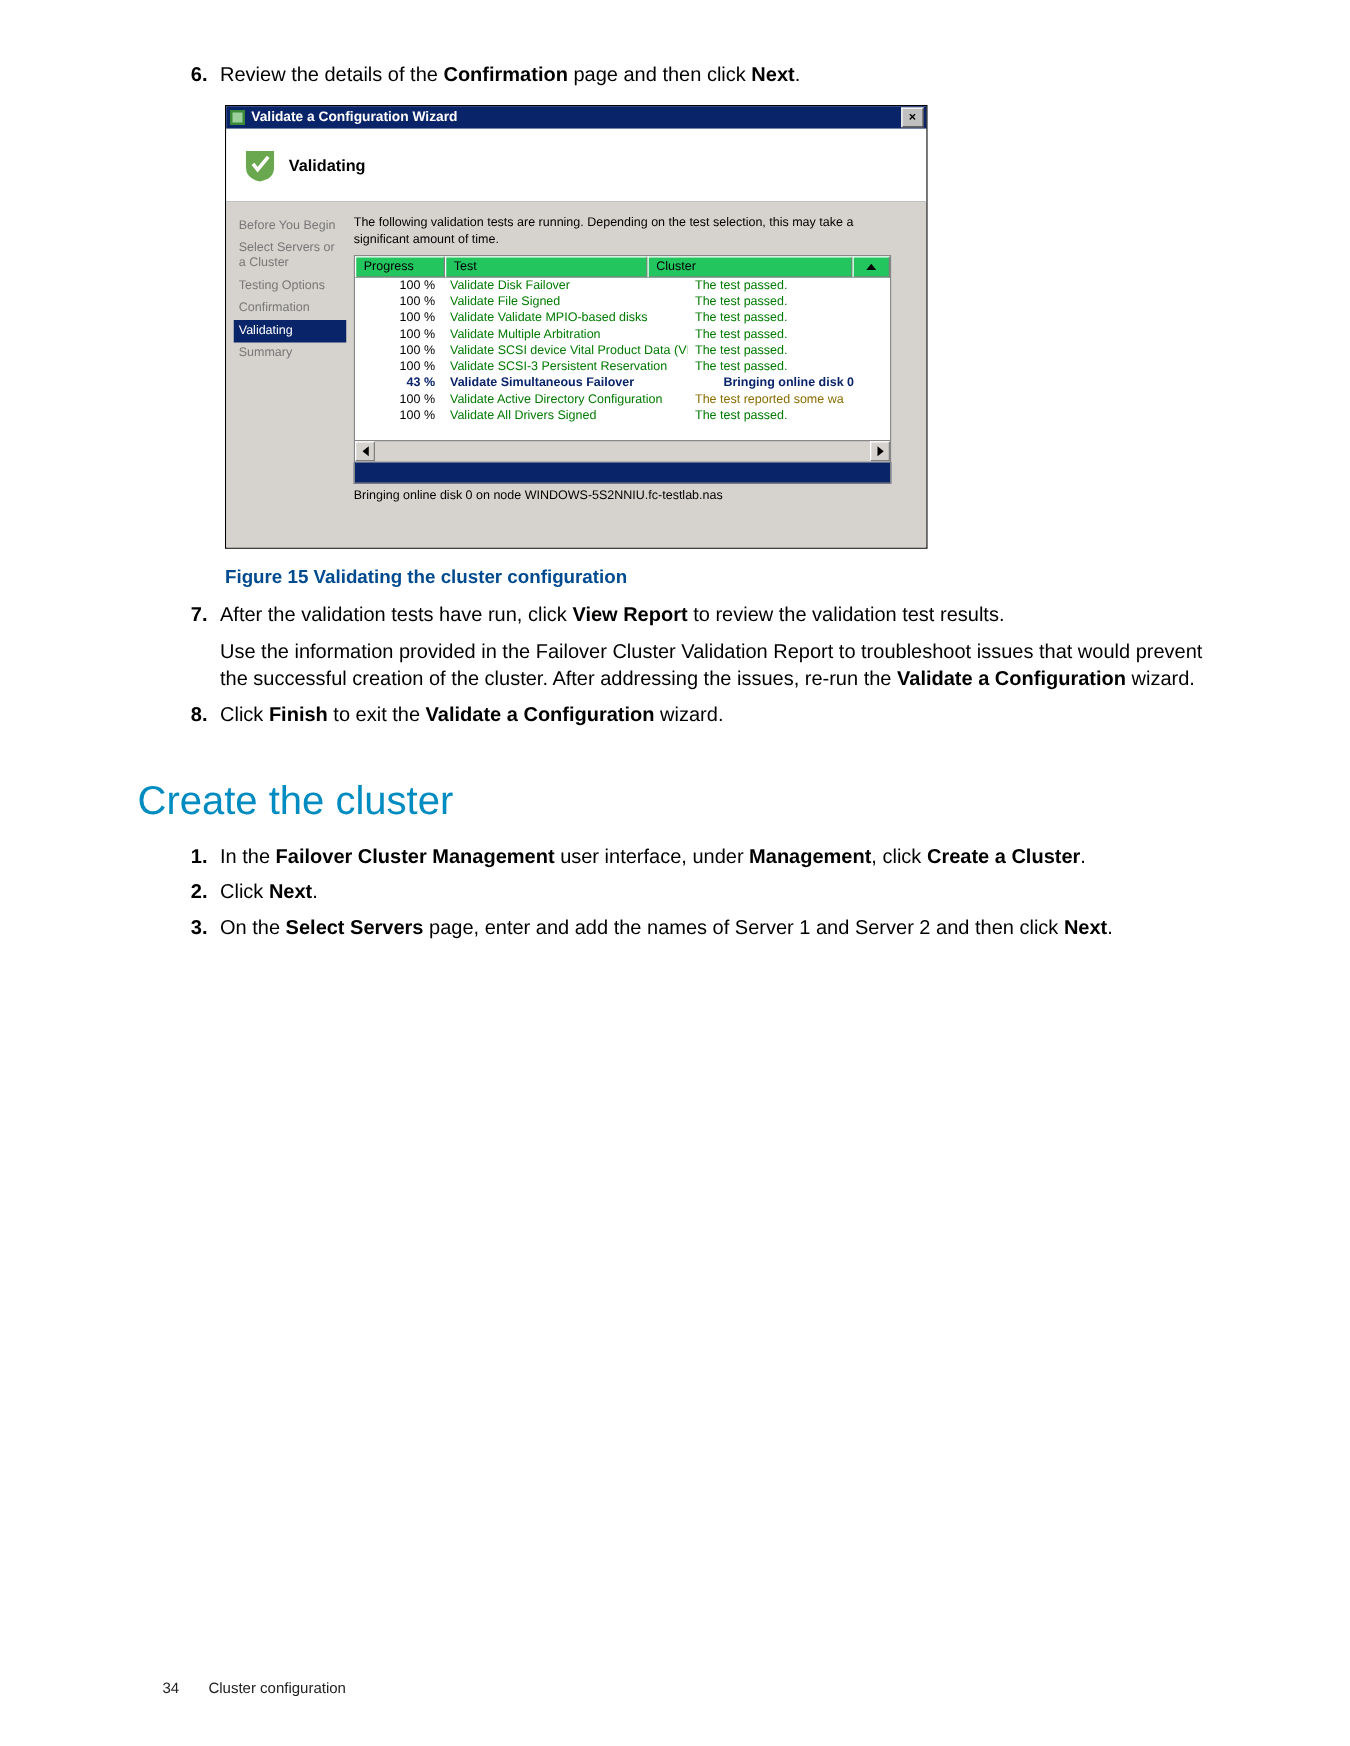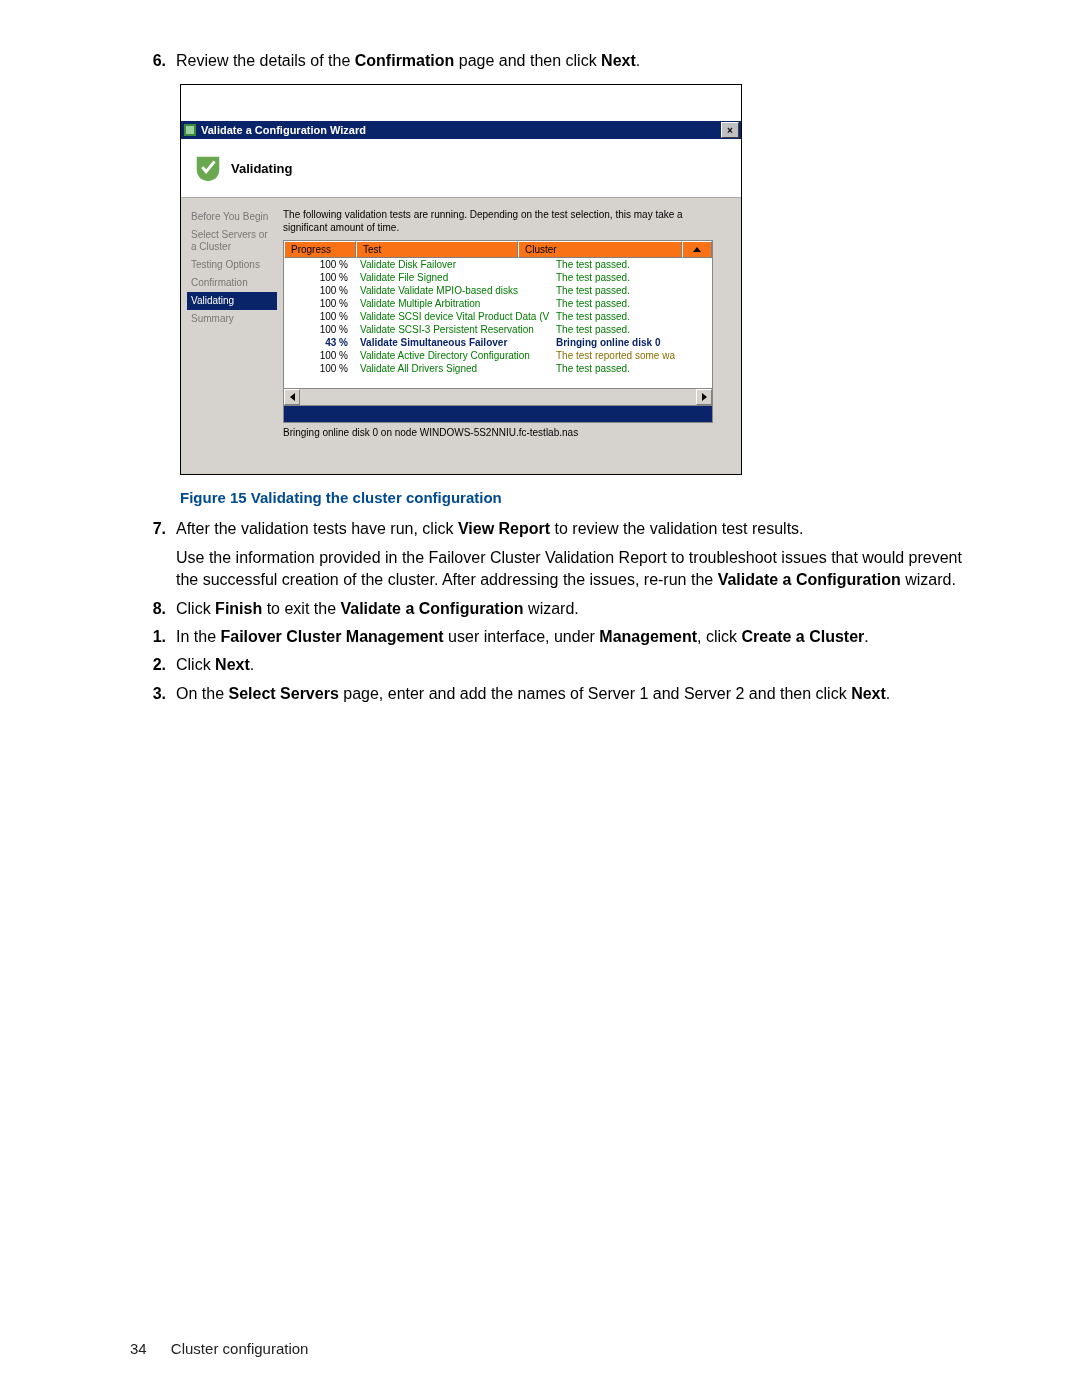"Validate a Configuration Wizard" .wiz-title { margin-top: 36px -> none }
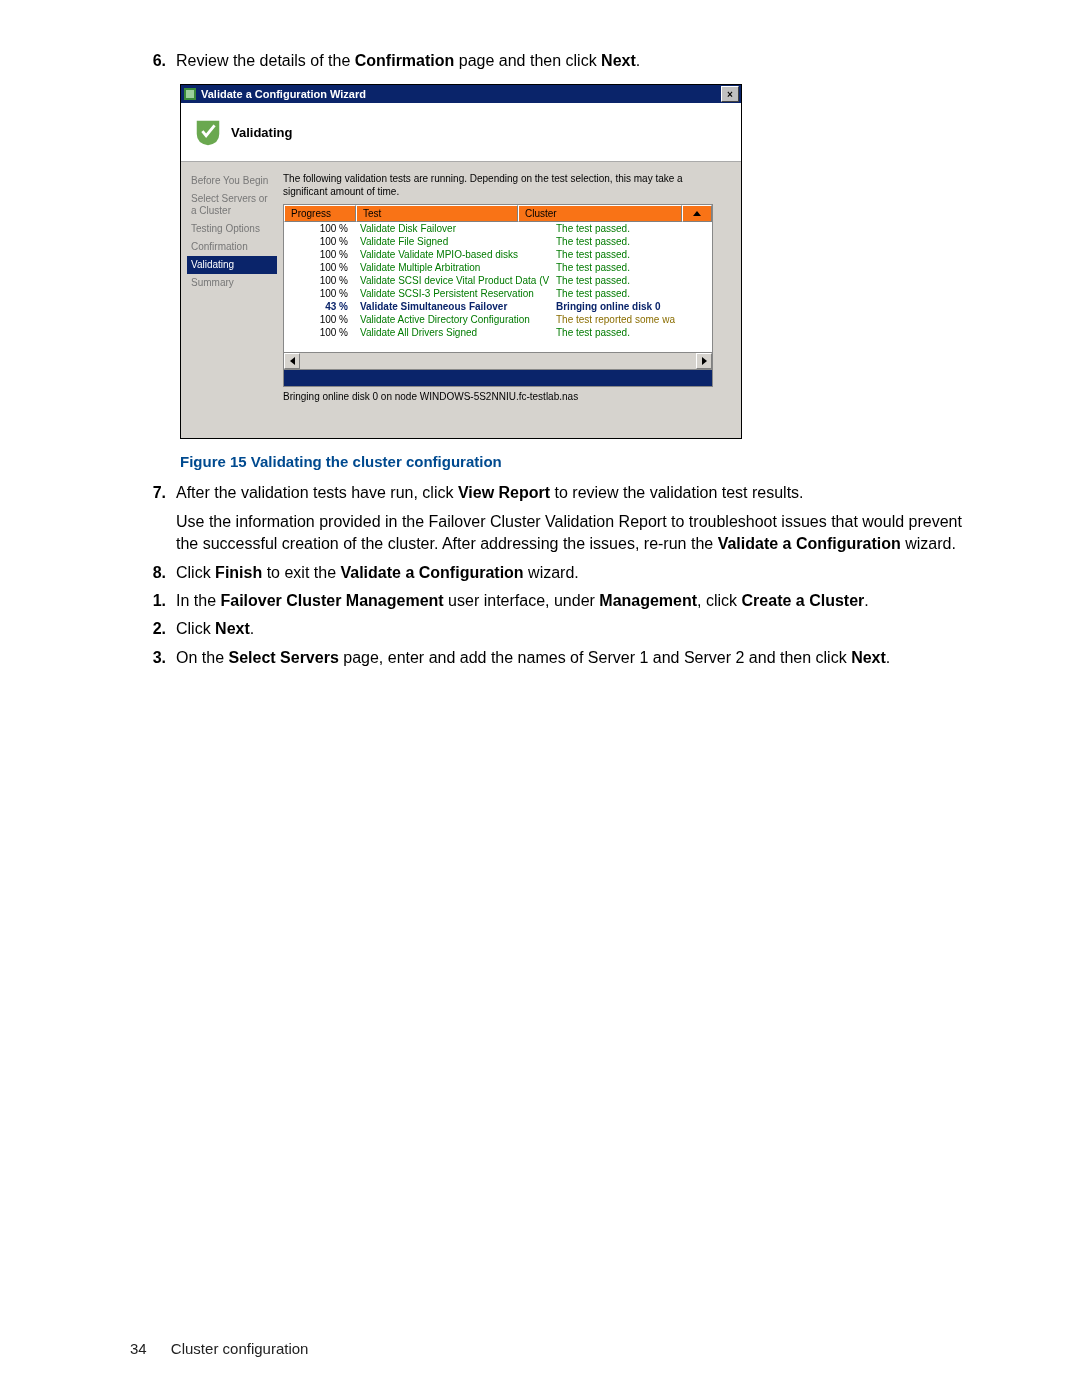"Progress" .grid-head { background: #f97316 -> #22c55e }
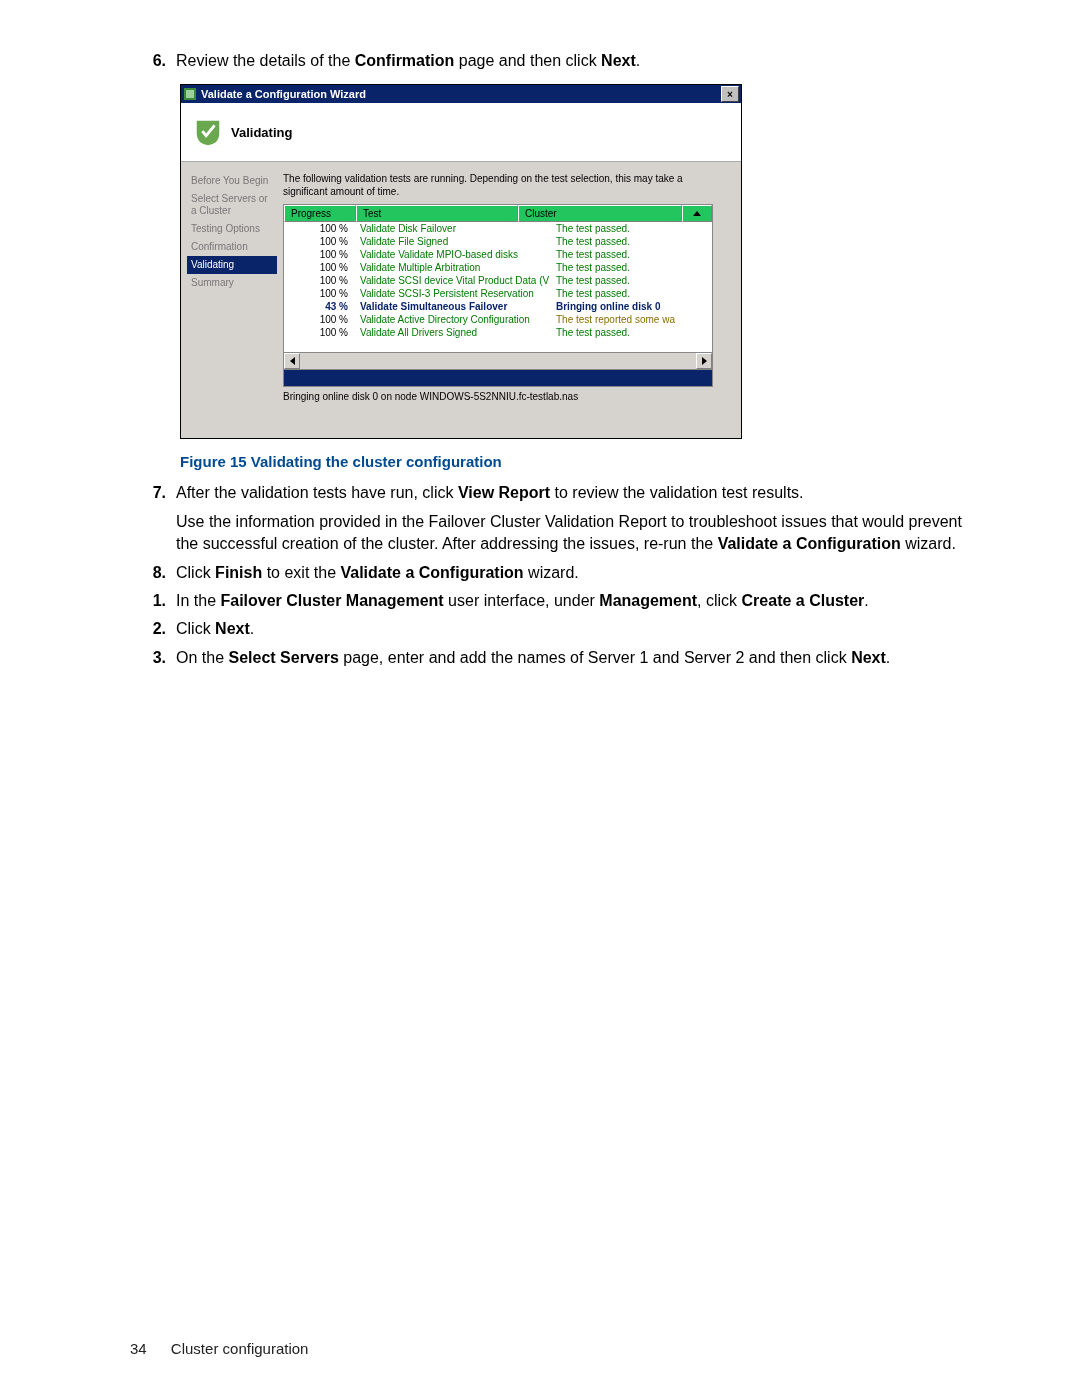"Bringing online disk 0" .grid-row.running .col-res { text-align: none -> center }
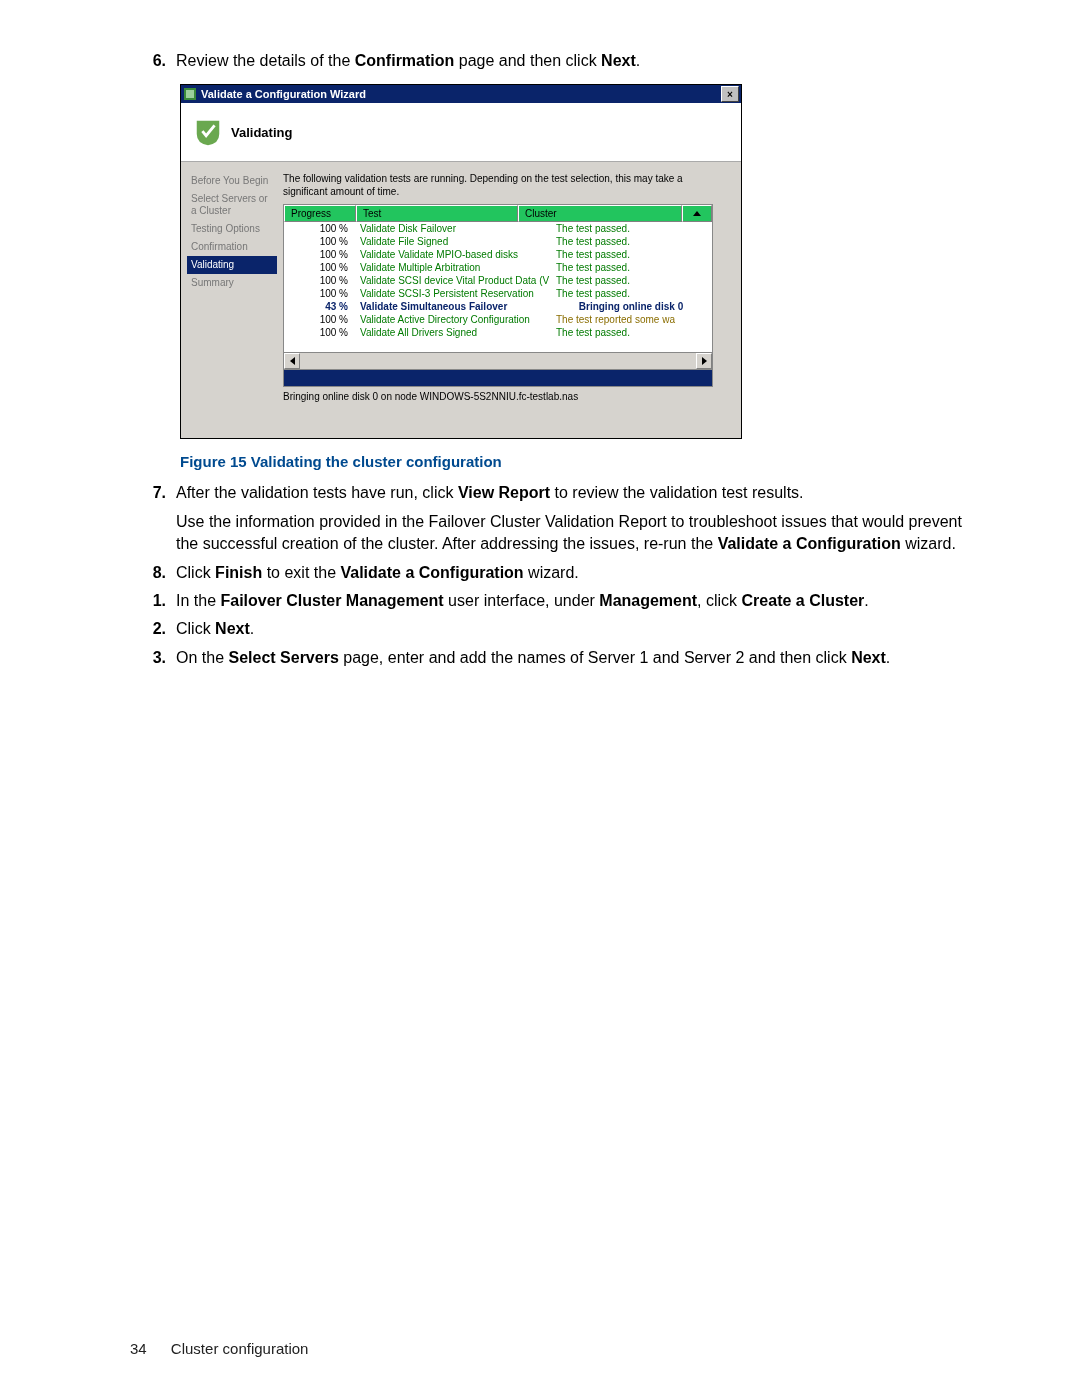"Create the cluster" h1.section { html: none -> <h1>Create the cluster</h1> }
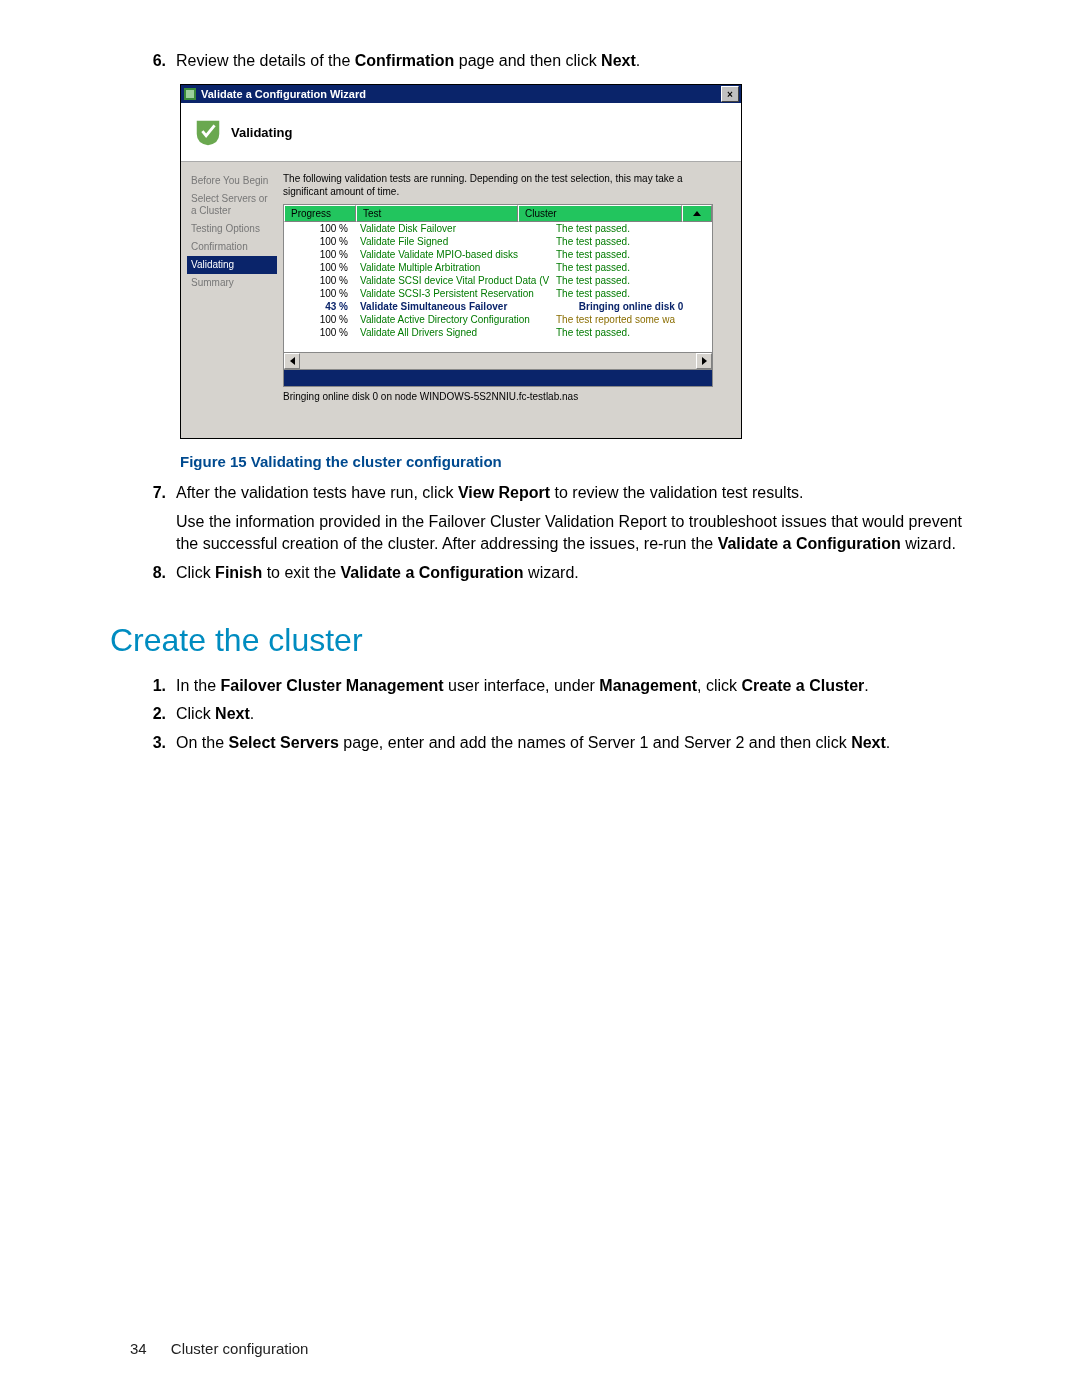"34 Cluster configuration" .footer { font-size: 15px -> 12px }
